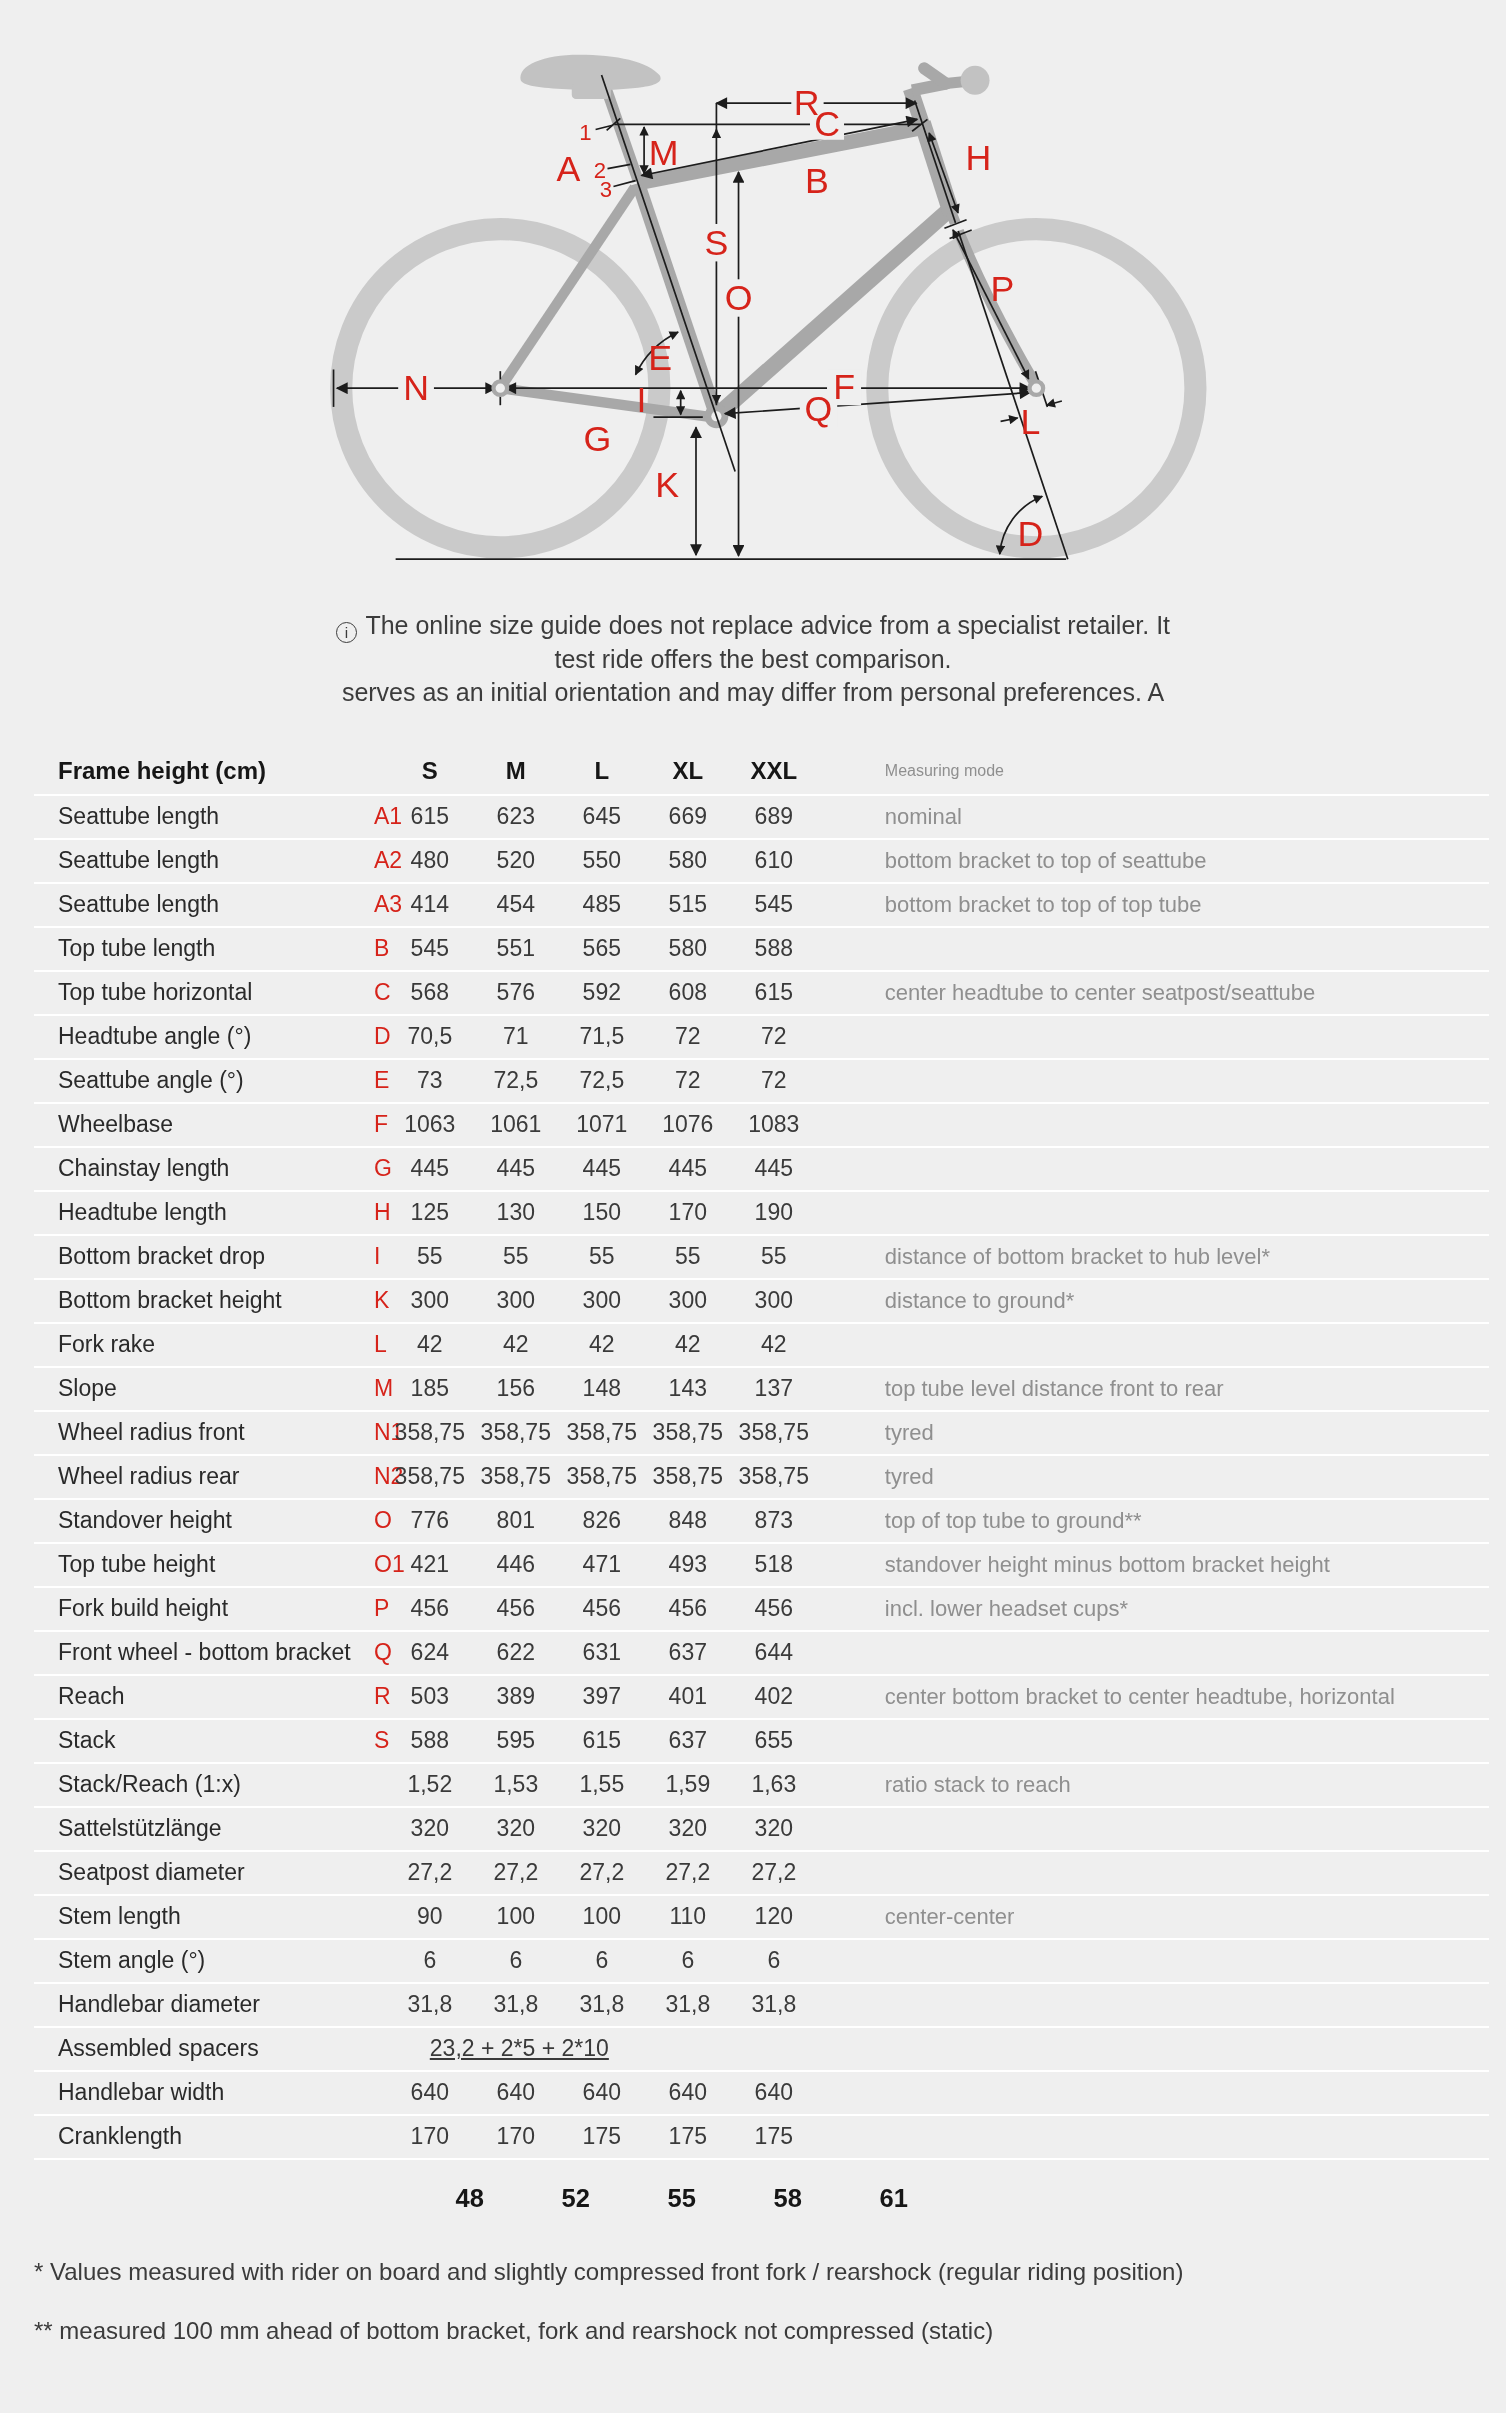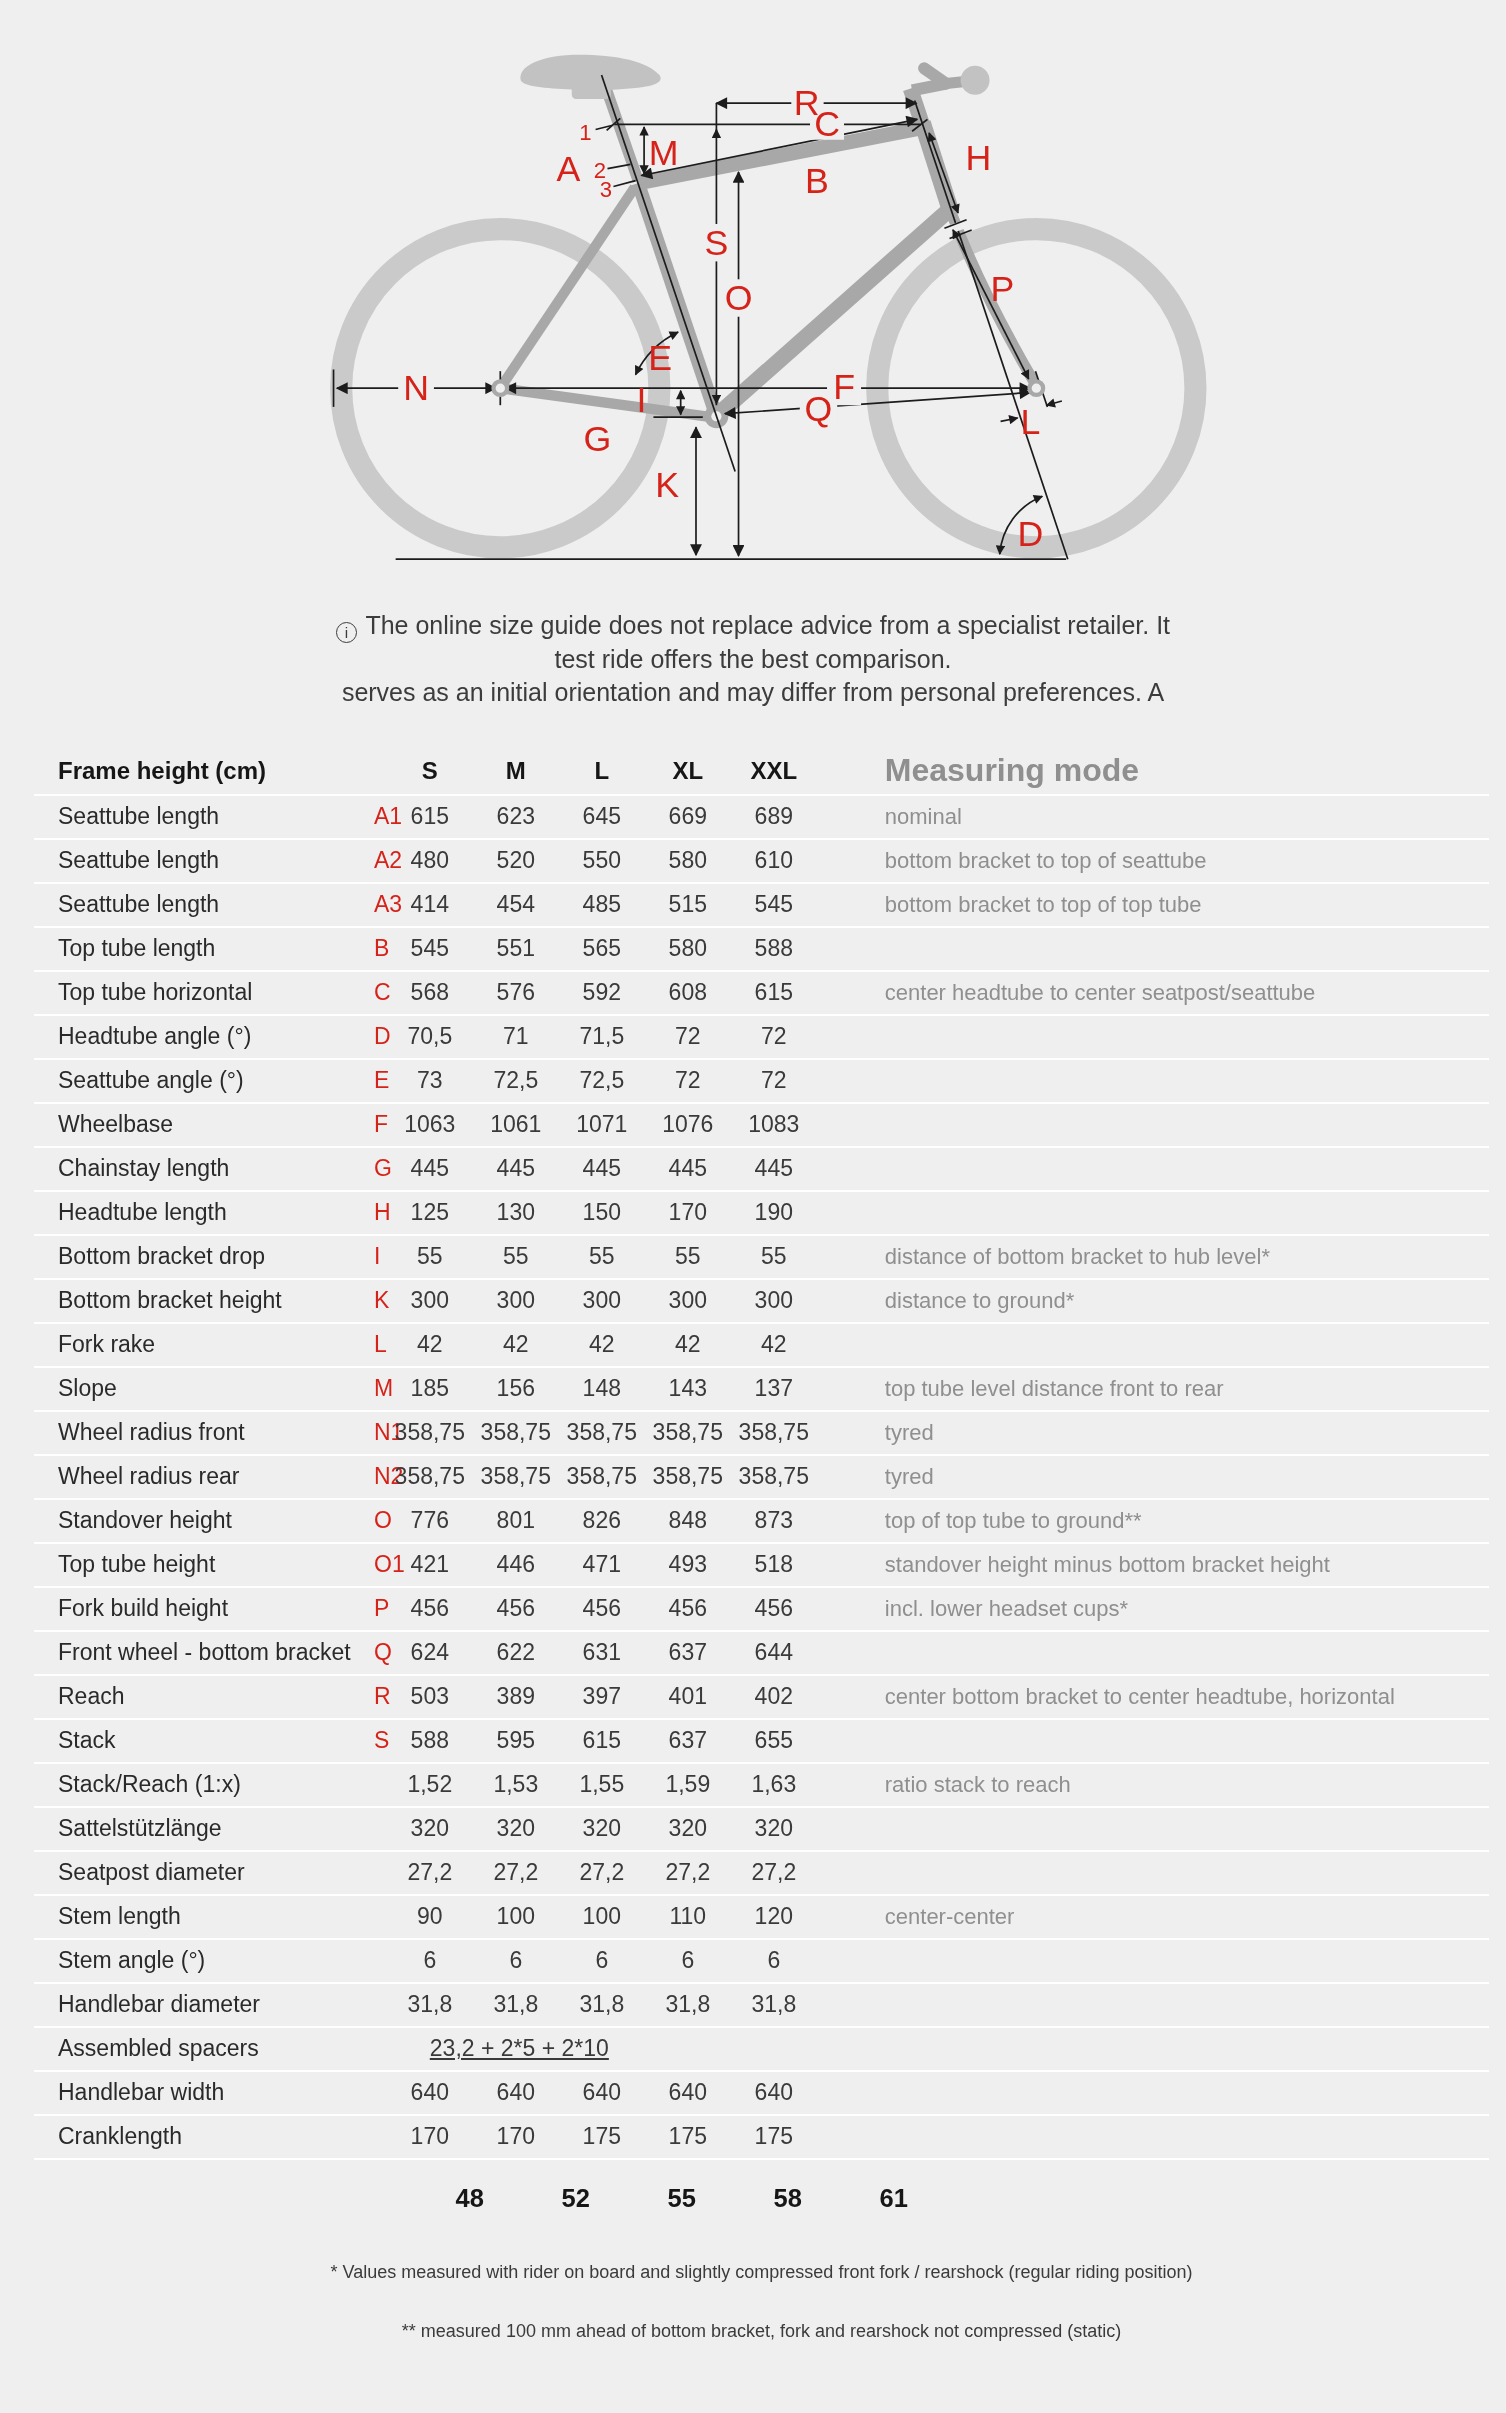"Measuring mode" .h-measuring { font-size: 32px -> 16px; font-weight: bold -> none }
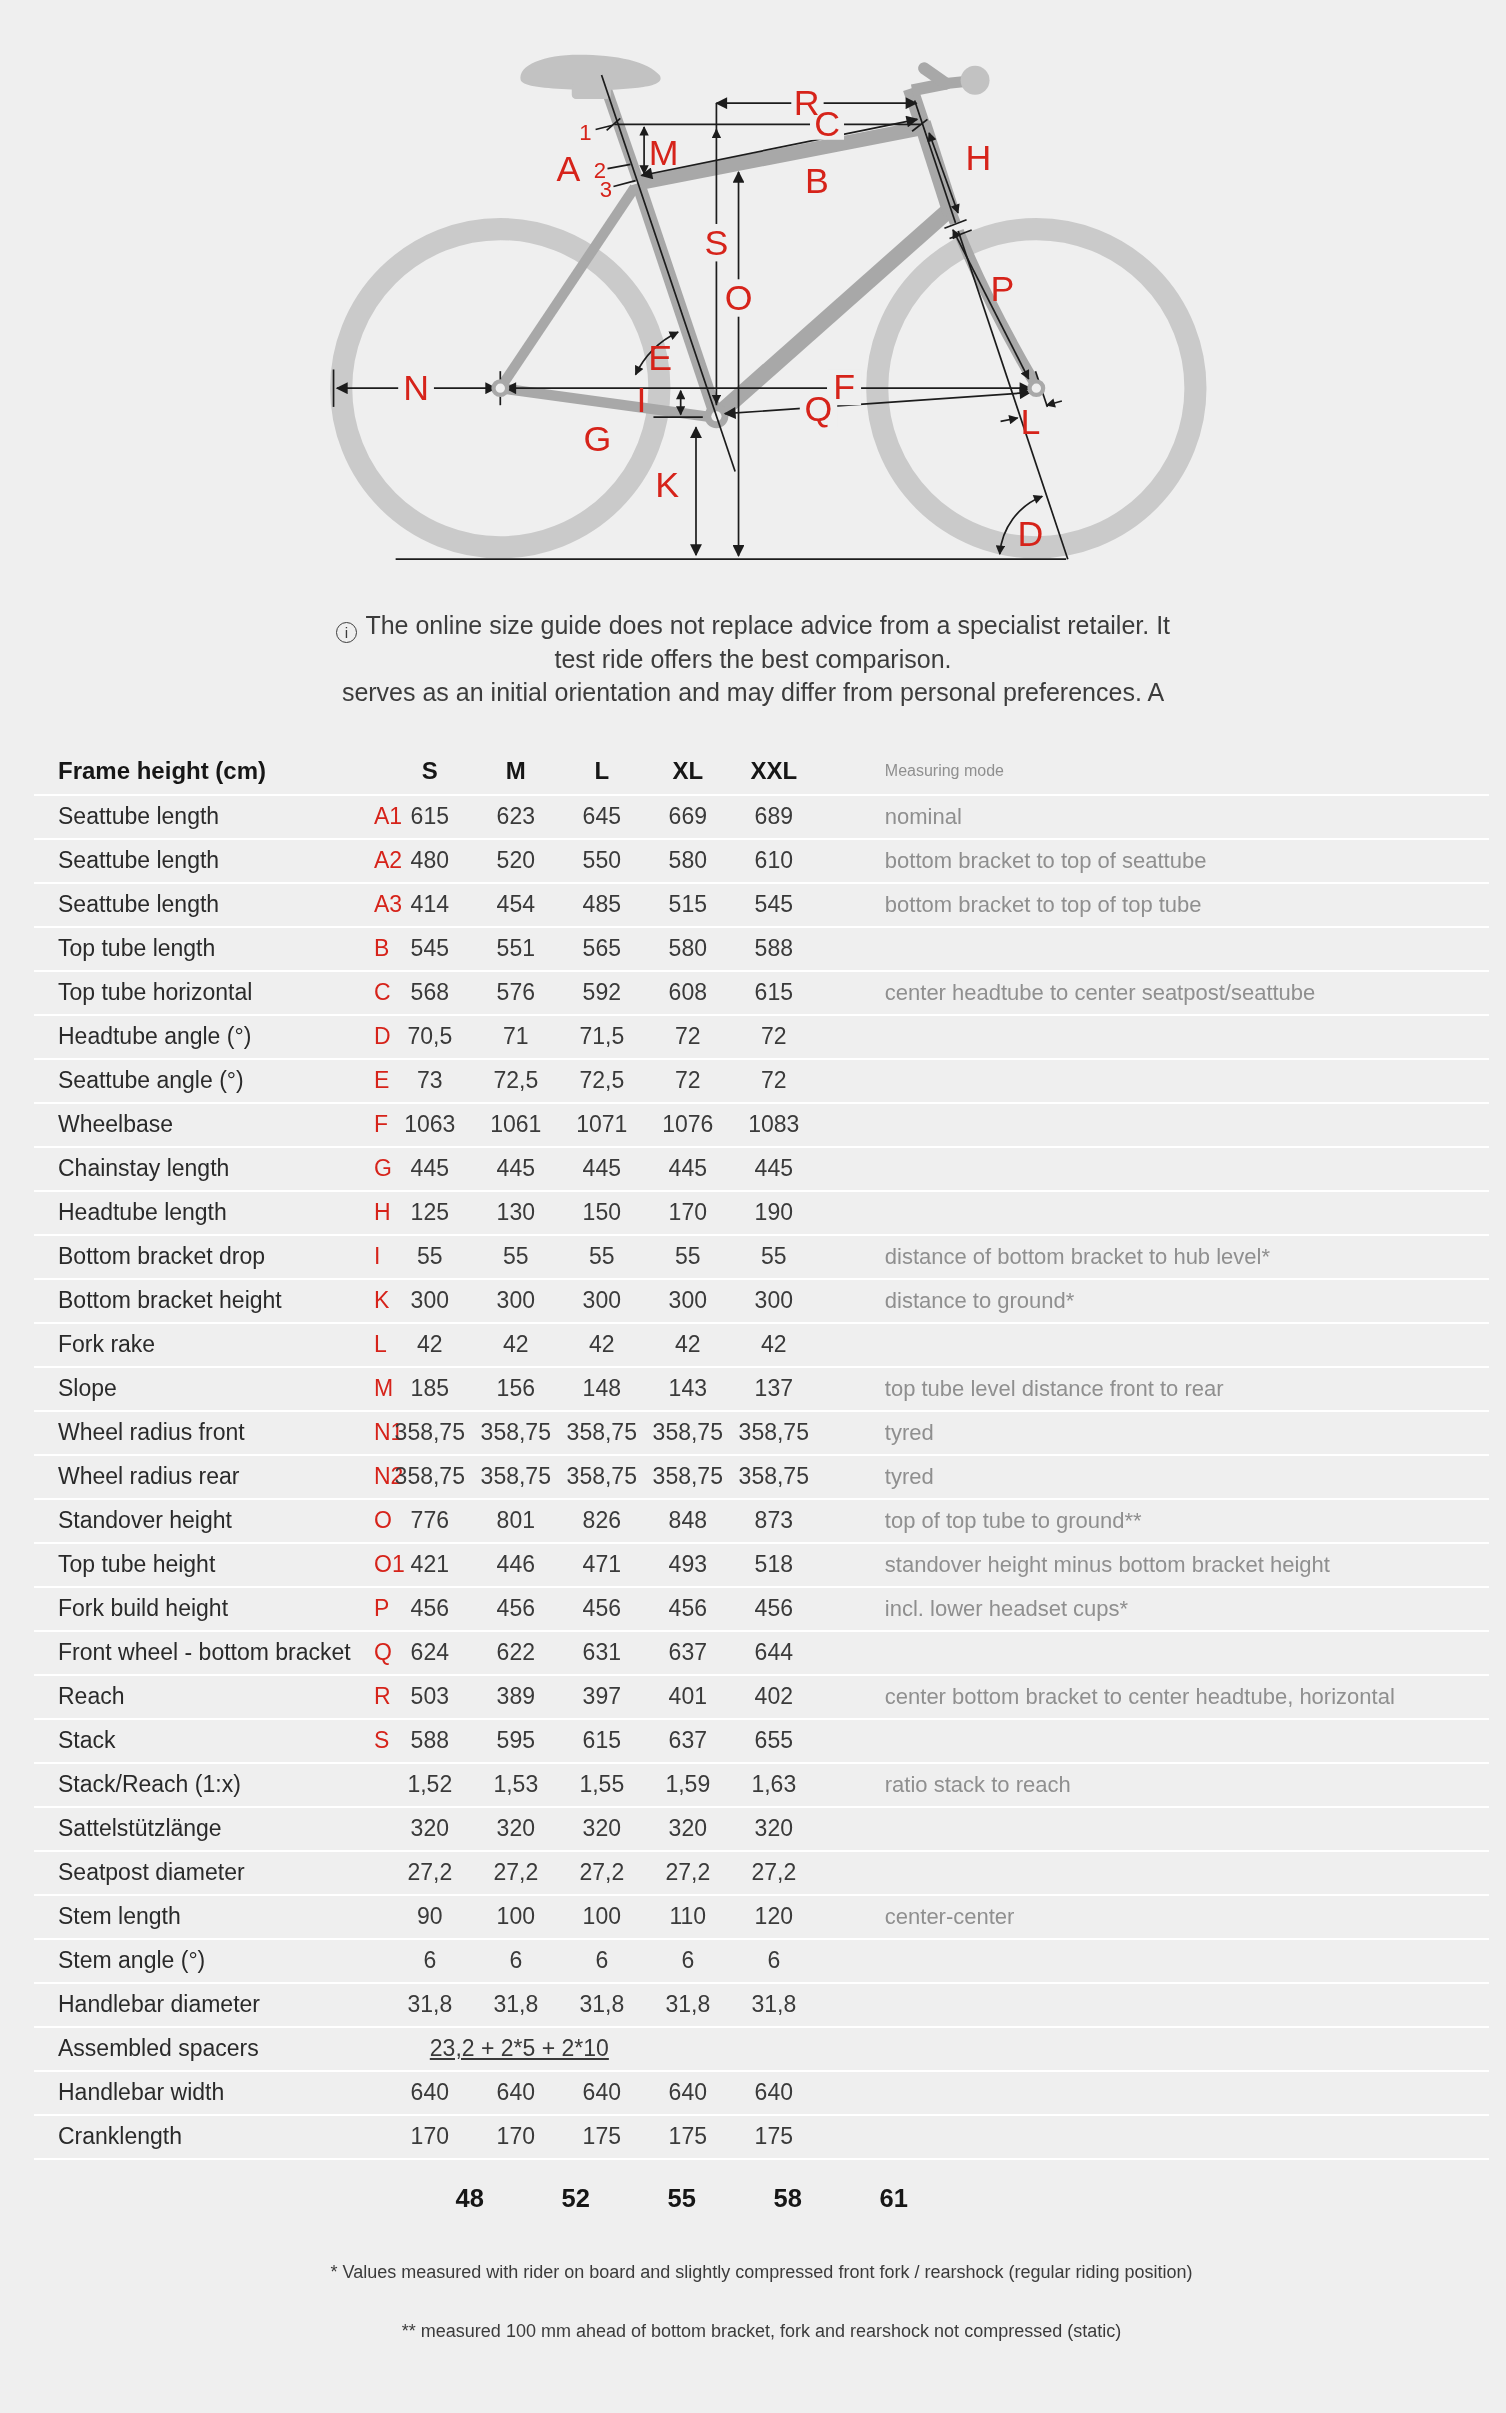"* Values measured with rider" .footnotes { font-size: 18px -> 24px; text-align: center -> left }
